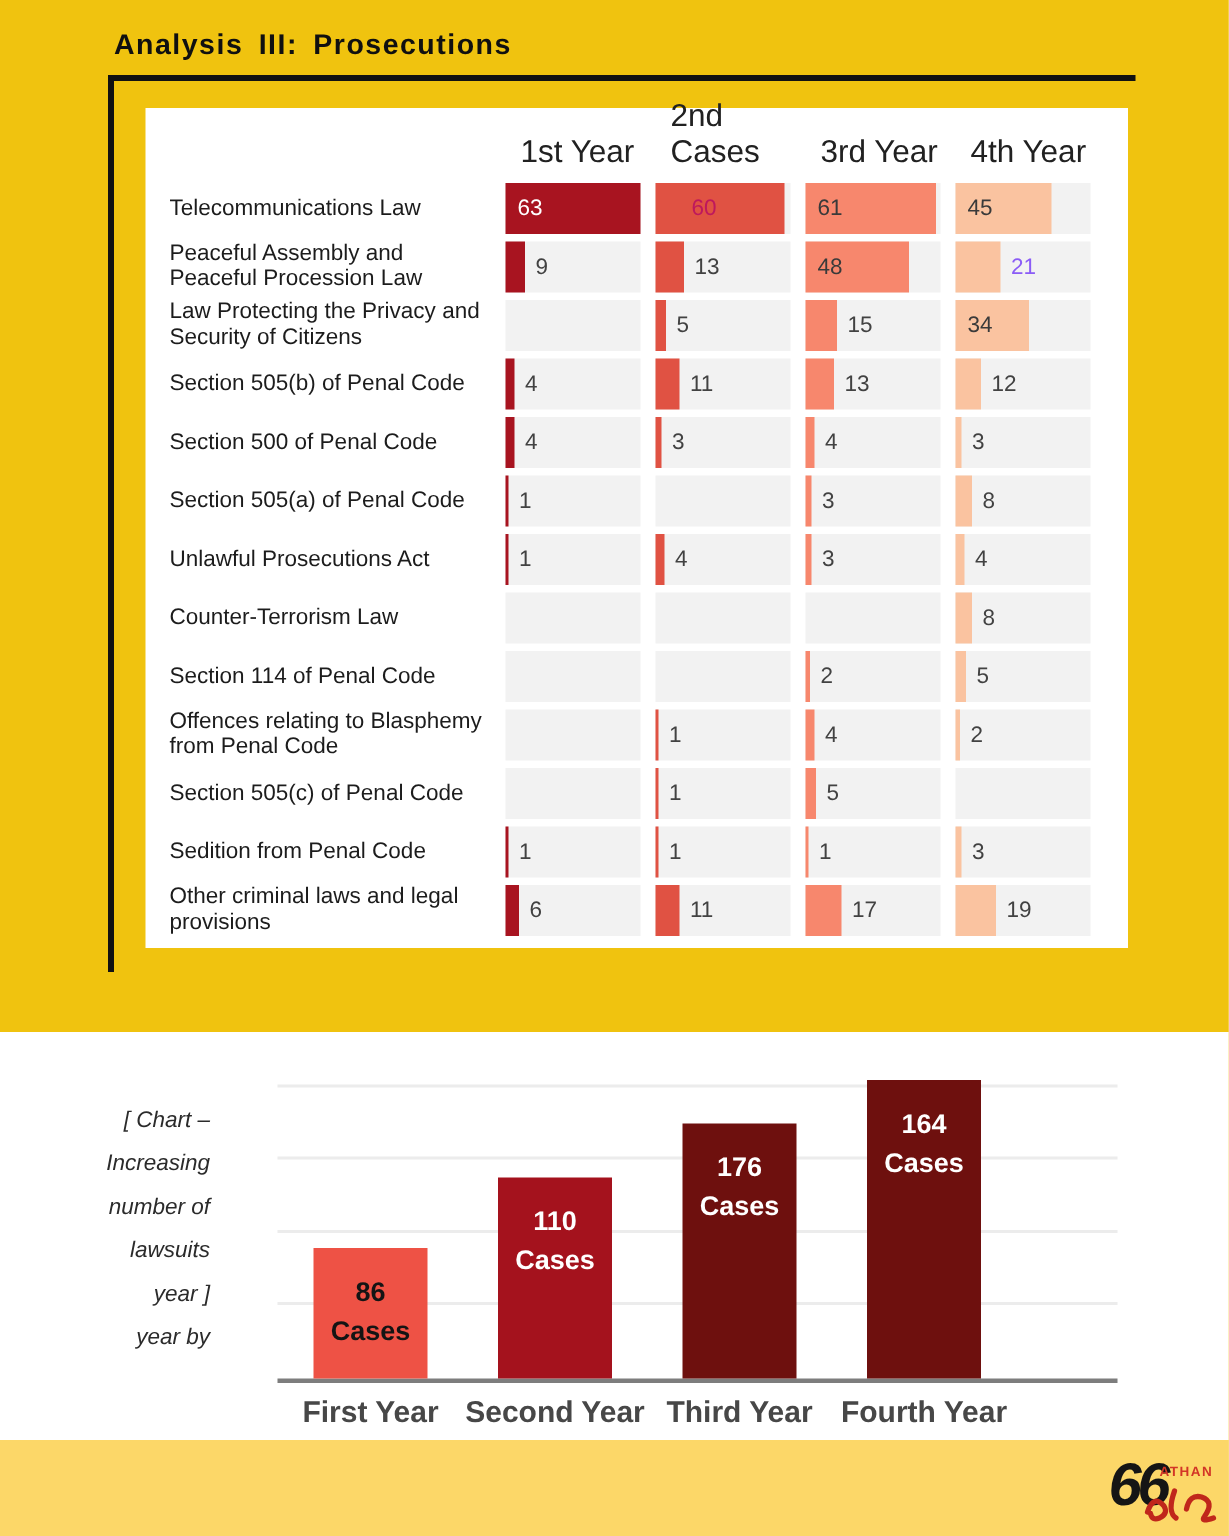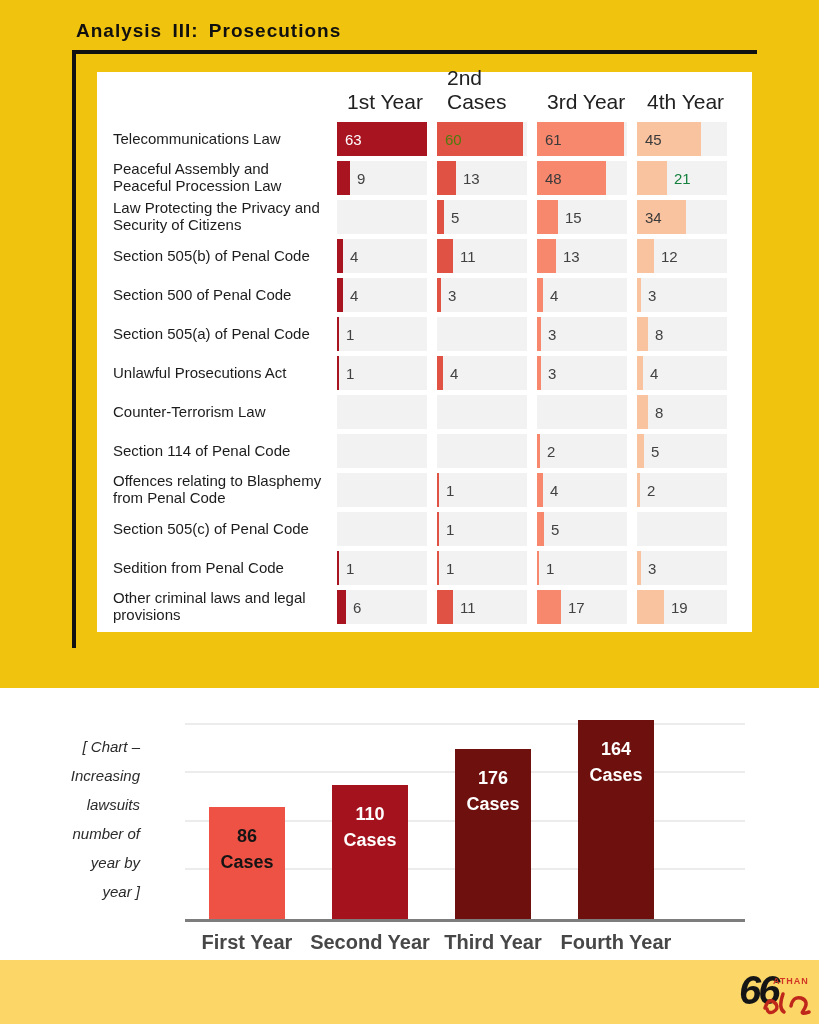"60" span.hval { color: #4d7c0f -> #be185d; left: 8px -> 24px }
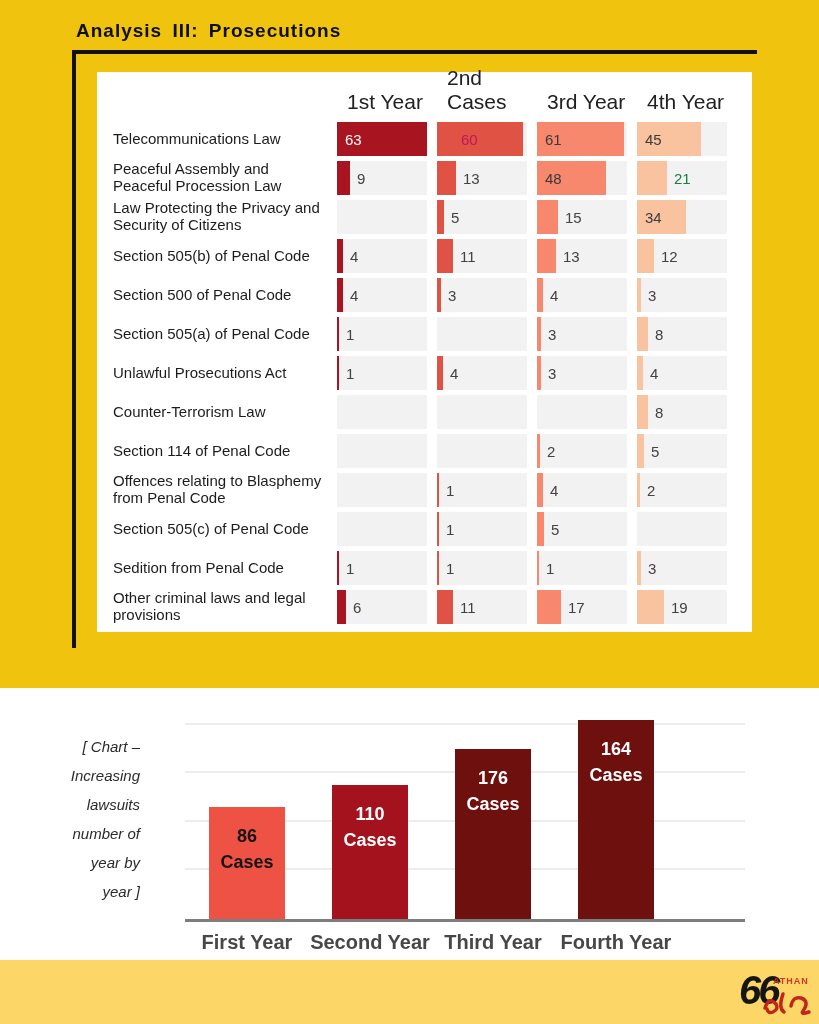"21" span.hval { color: #15803d -> #8b5cf6 }
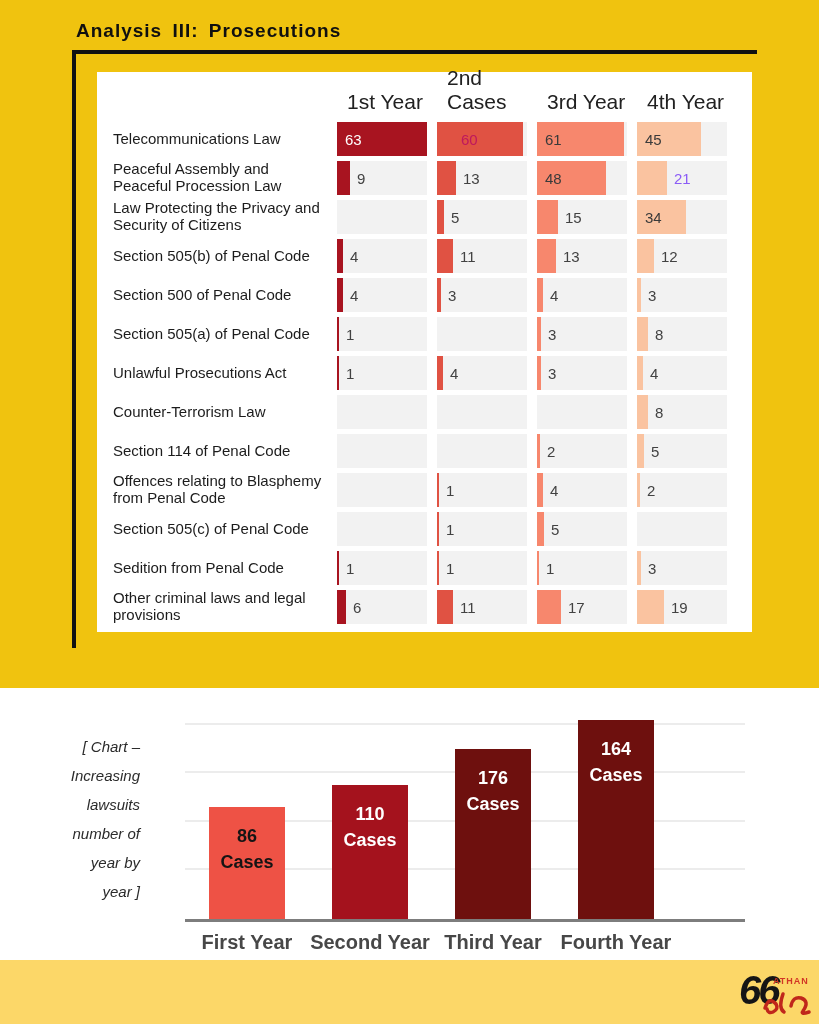"lawsuits" div { order: before "number of" -> after "number of" }
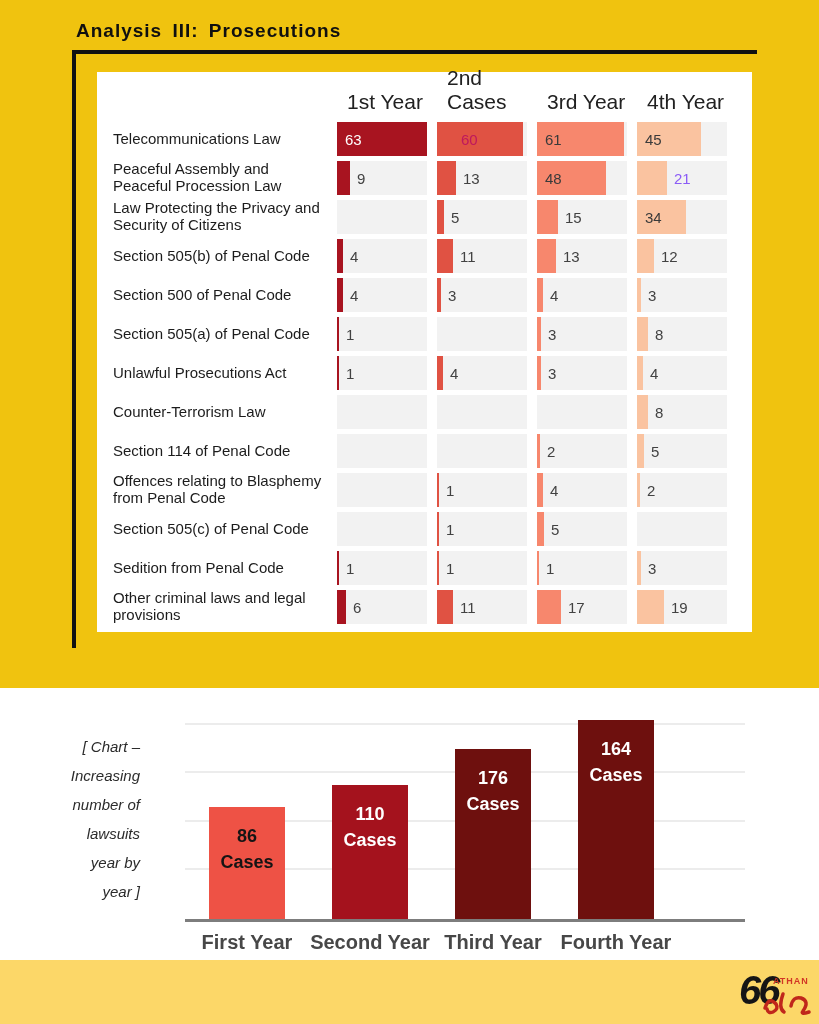"86" div.vbar { height: 112px -> 87px }
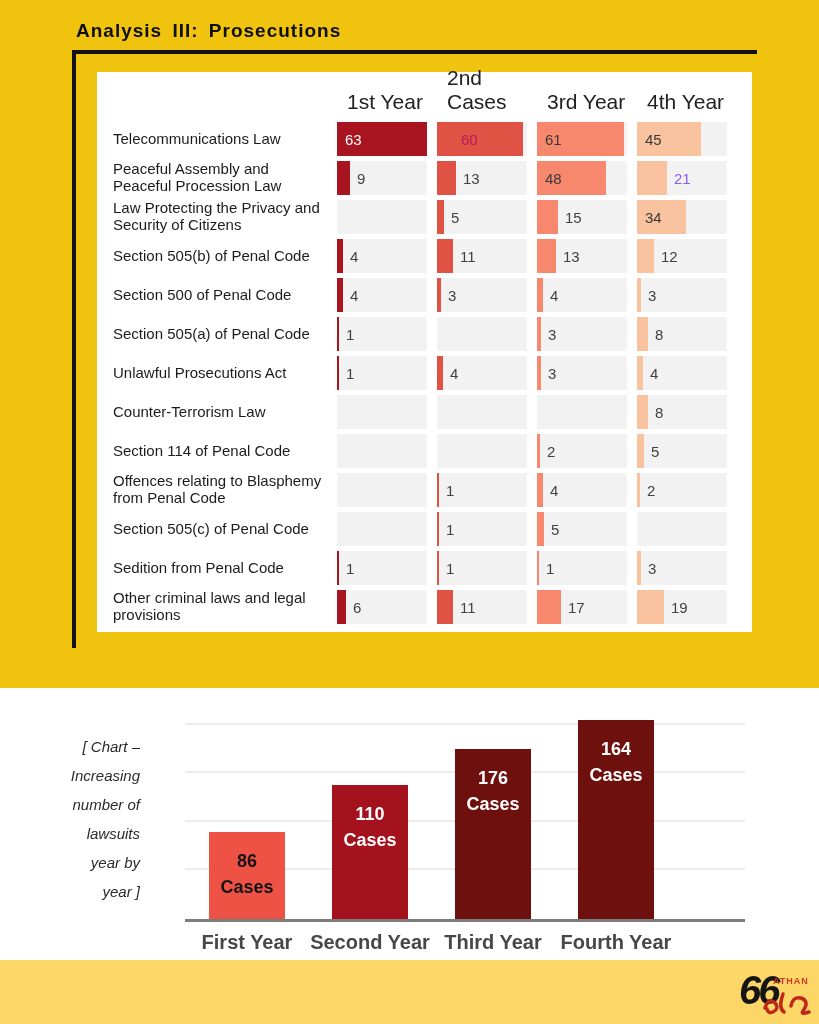"year by" div { order: before "year ]" -> after "year ]" }
